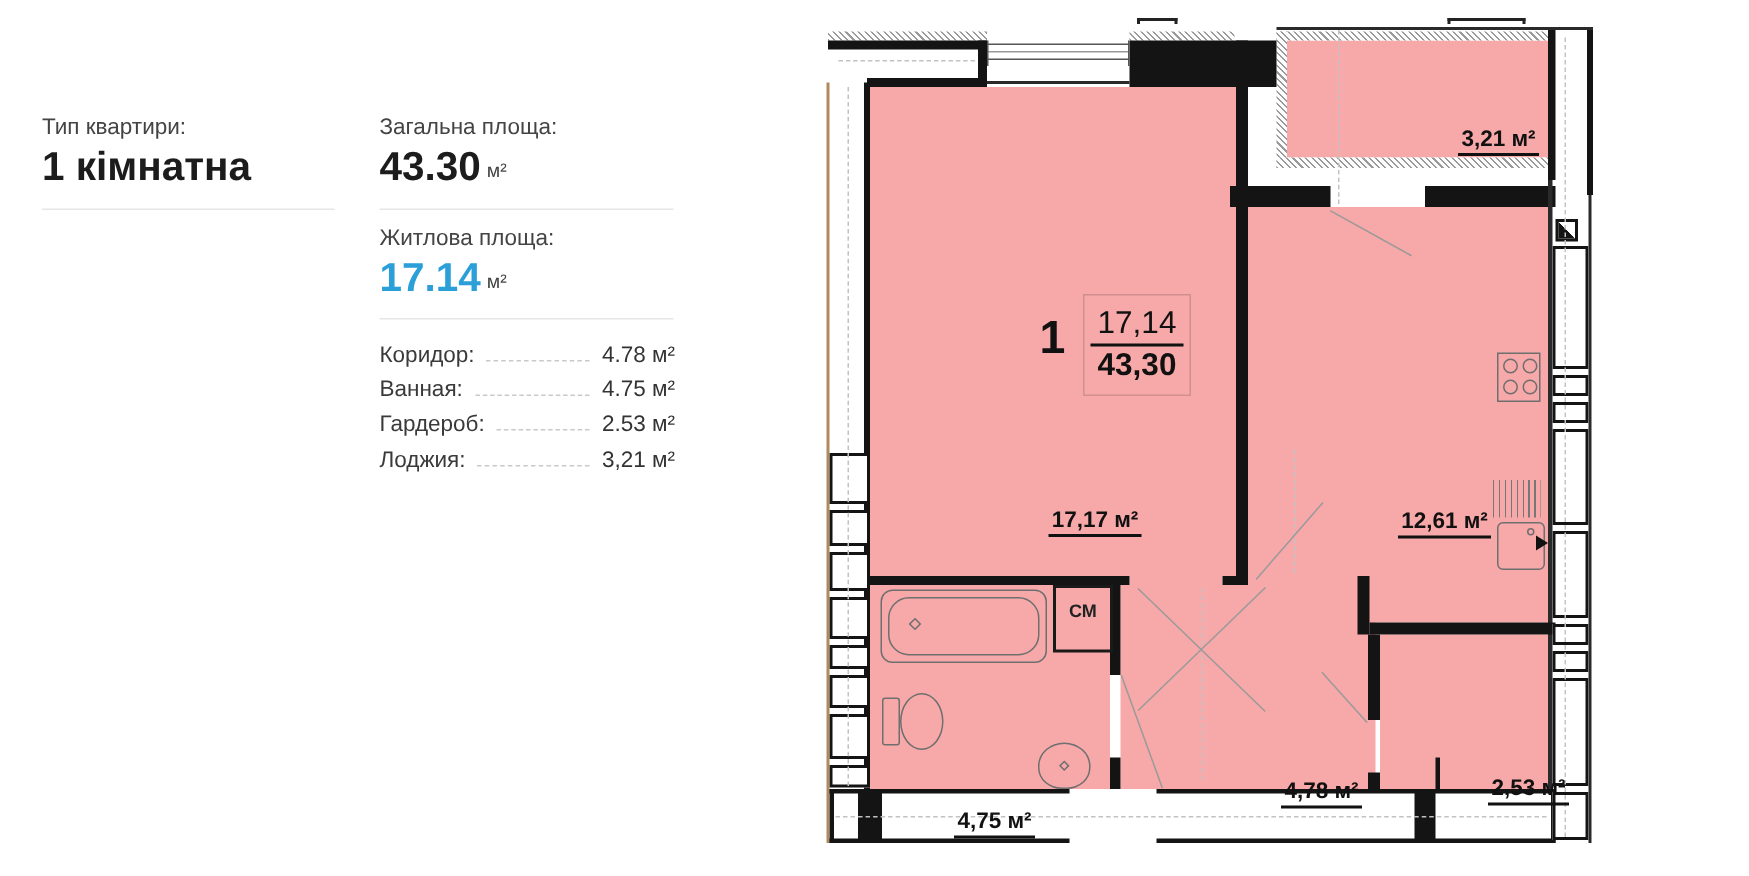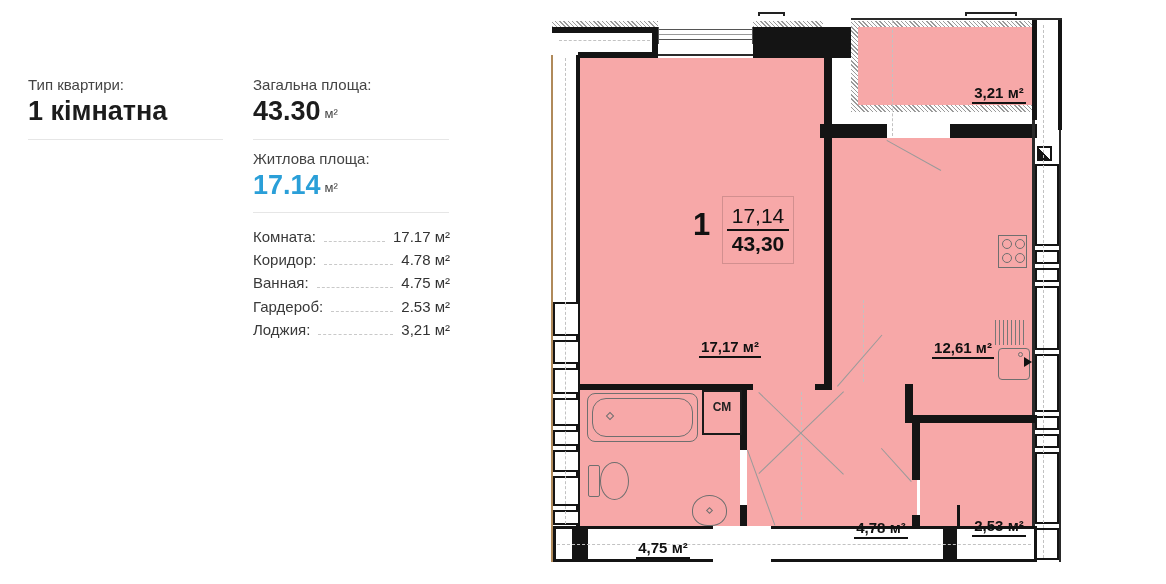"Комната:" div.row { html: <div> <span>Комната:</span> <span></span> <span>17.17 м²</span> </div> -> none }
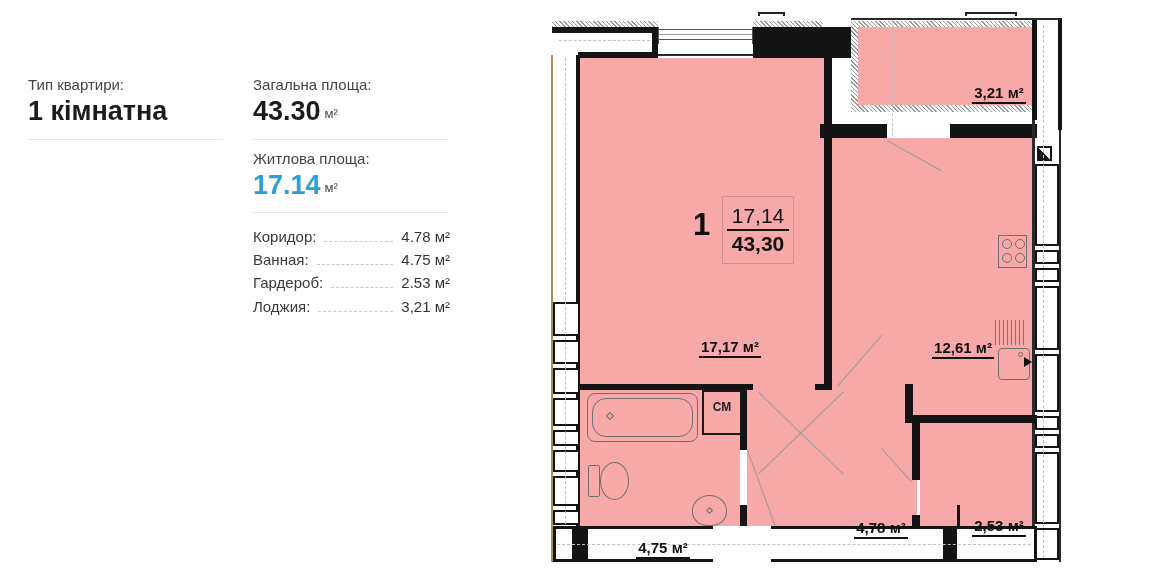"2,53 м²" div.arealabel { left: 414px -> 434px }
